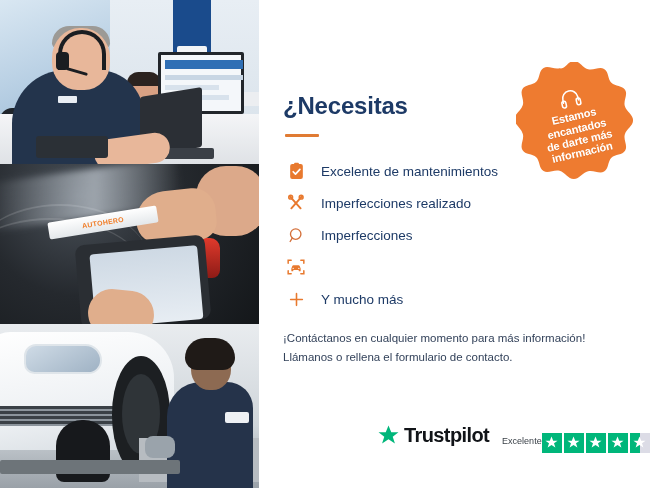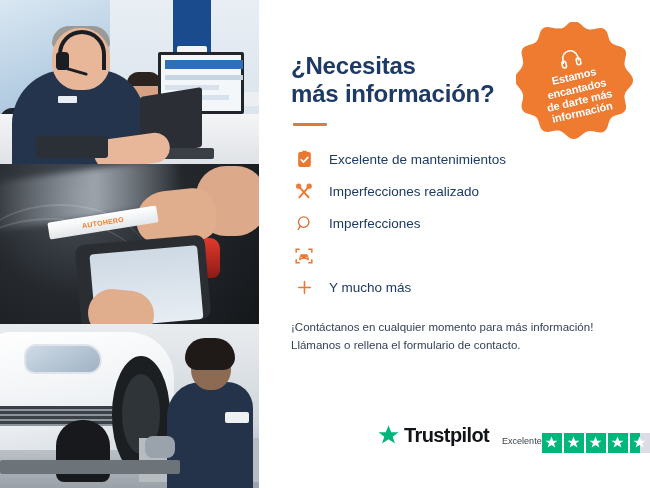"¿Necesitas" .content { margin-top: none -> 40px; padding: 52px 22px 0 32px -> 52px 22px 0 24px }
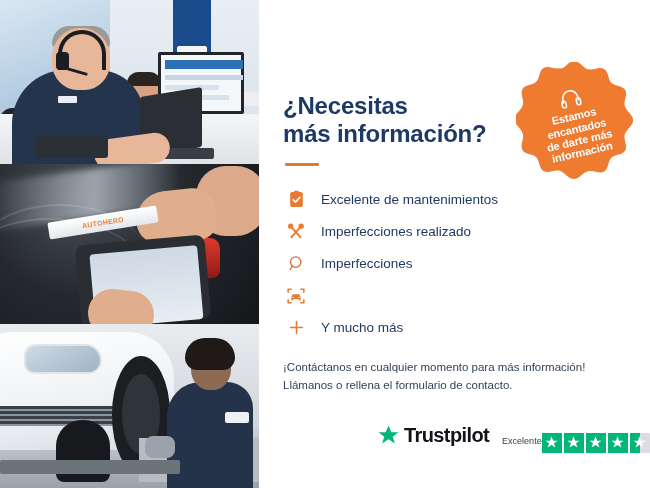"más información?" span { html: <span>más información?</span> -> none }
